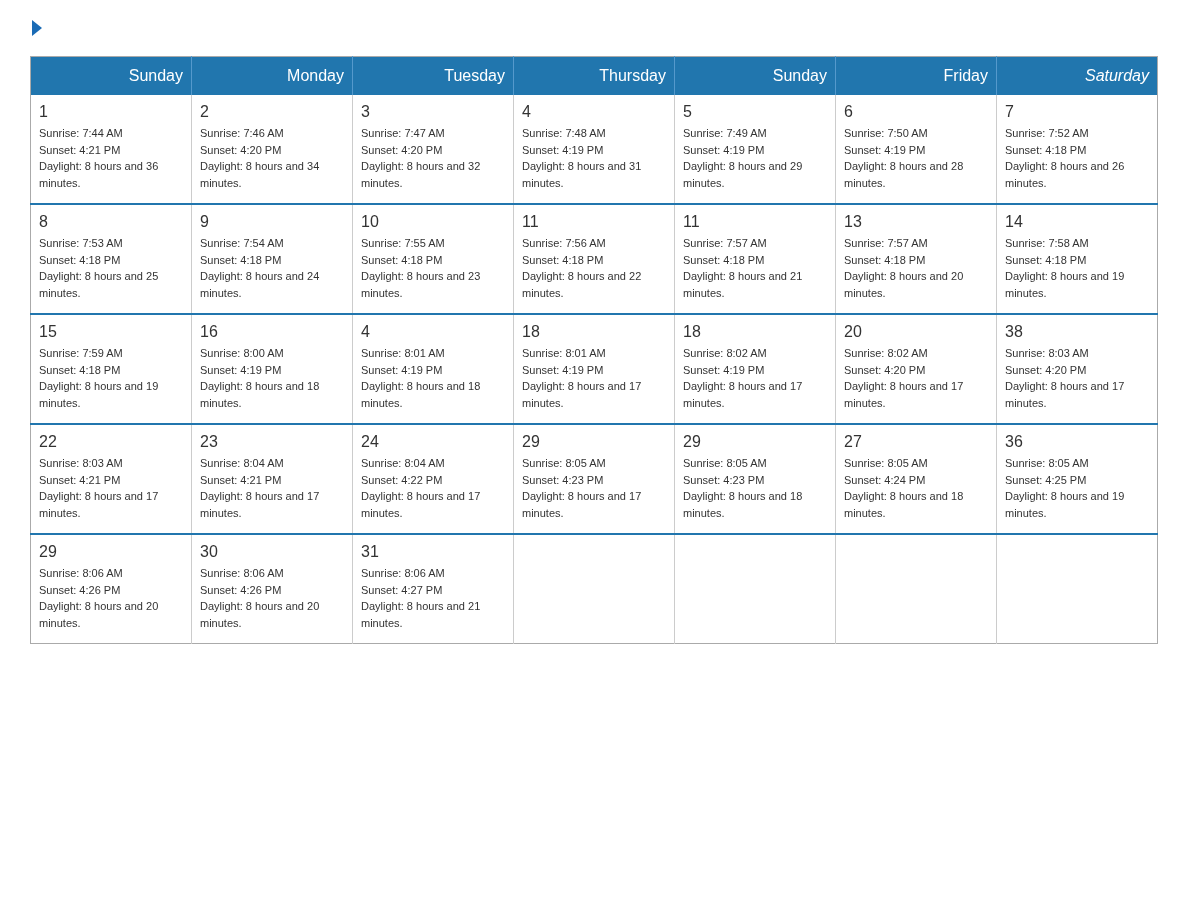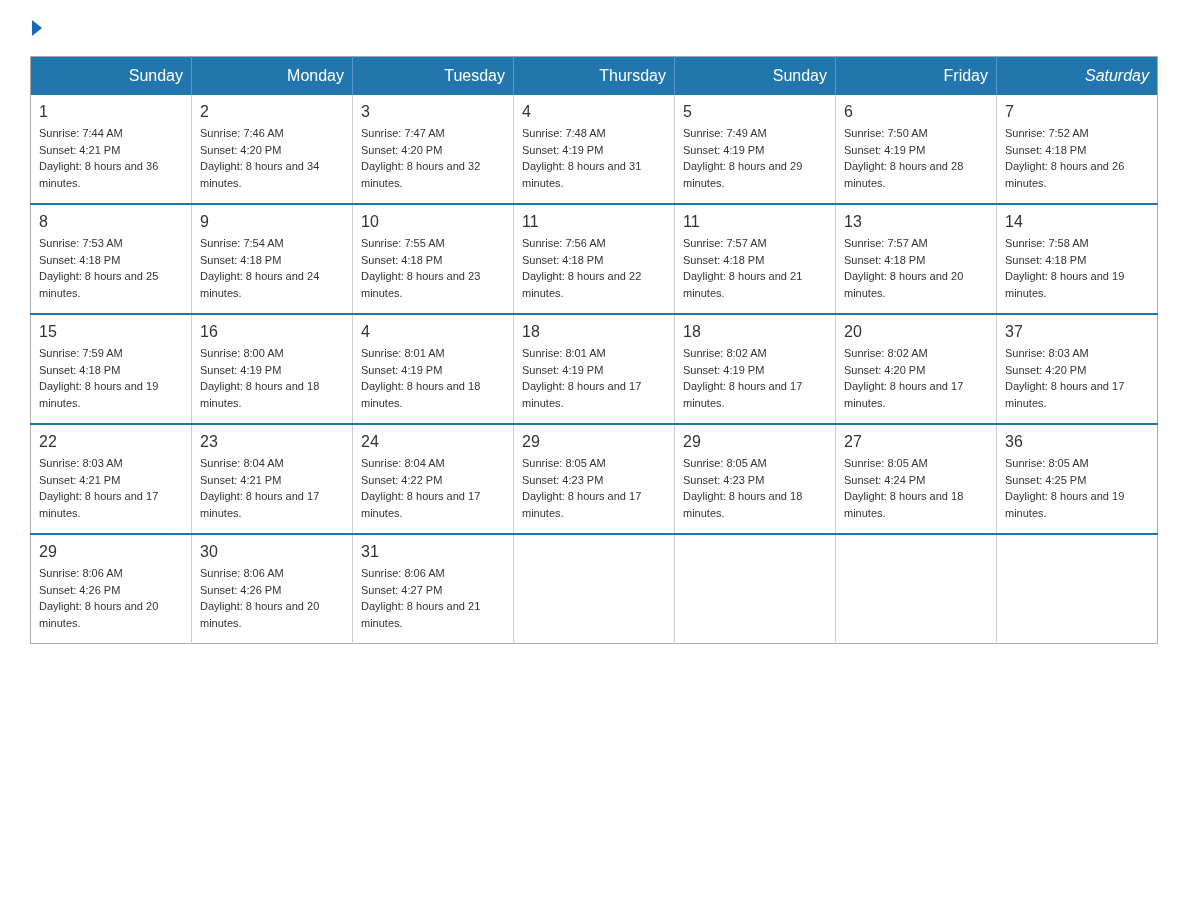"37" span.day-number { text: 37 -> 38 }
